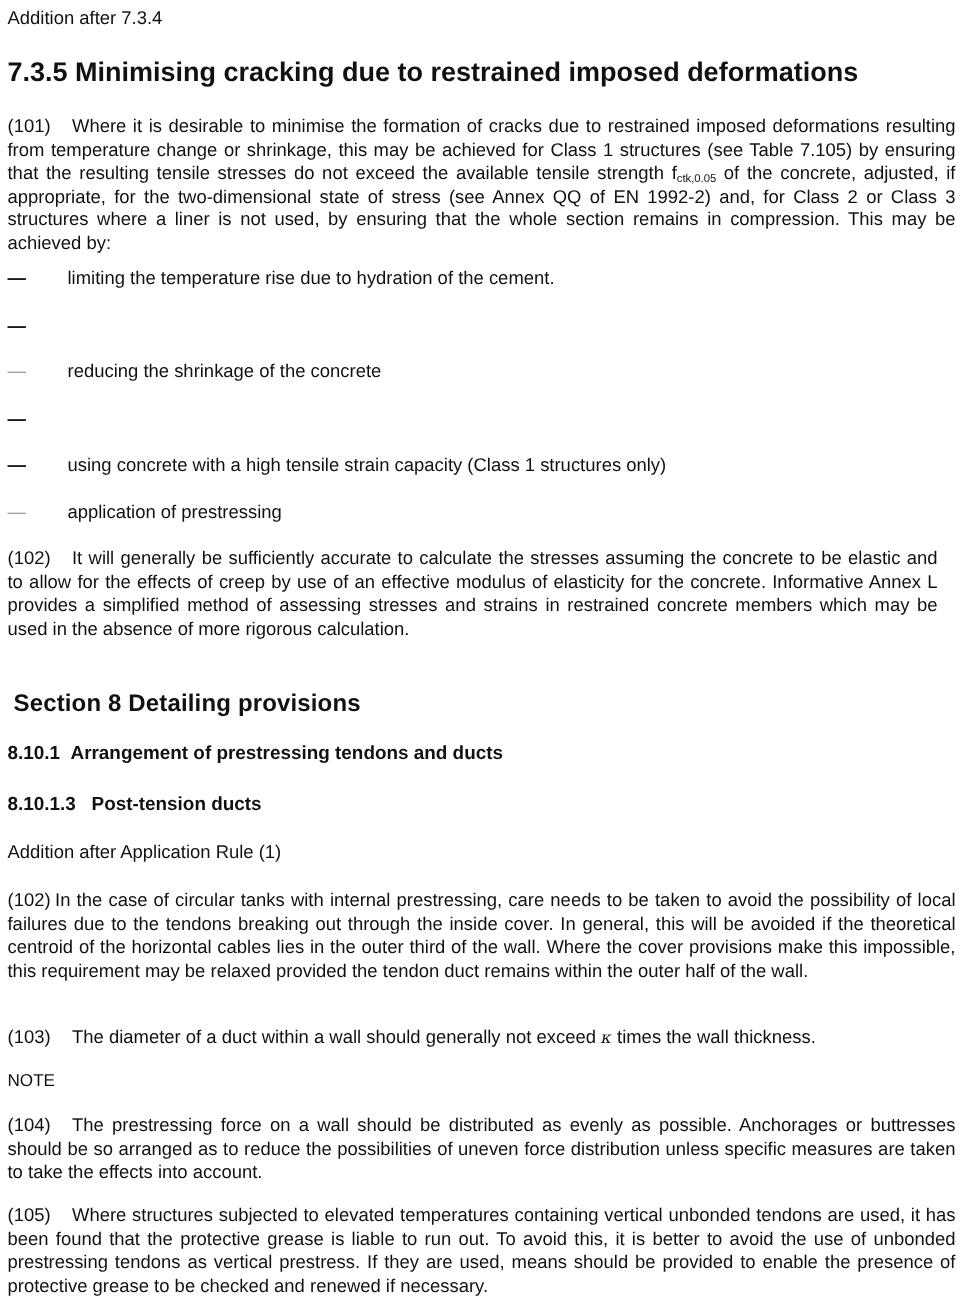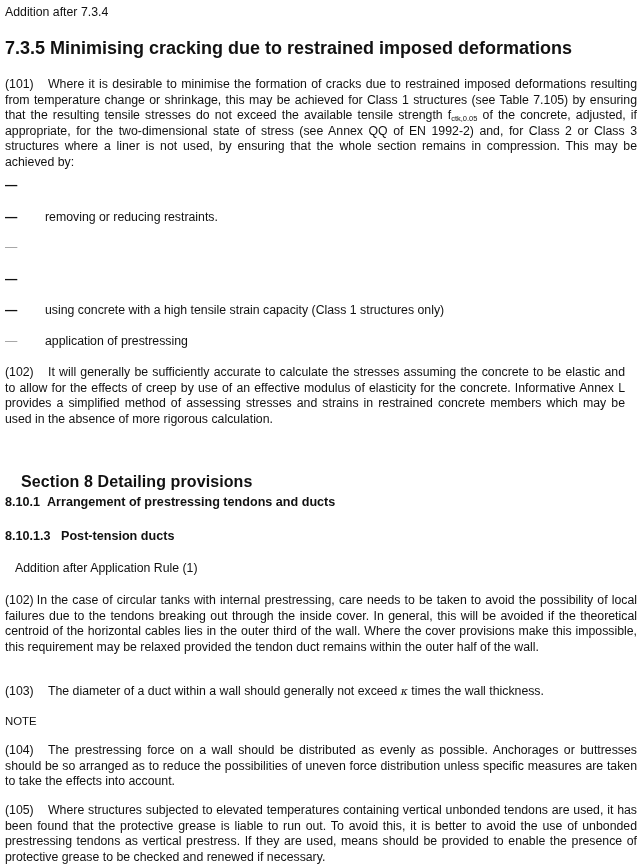"limiting the temperature rise due" span { html: none -> <span>limiting the temperature rise due to hydration of the cement.</span> }
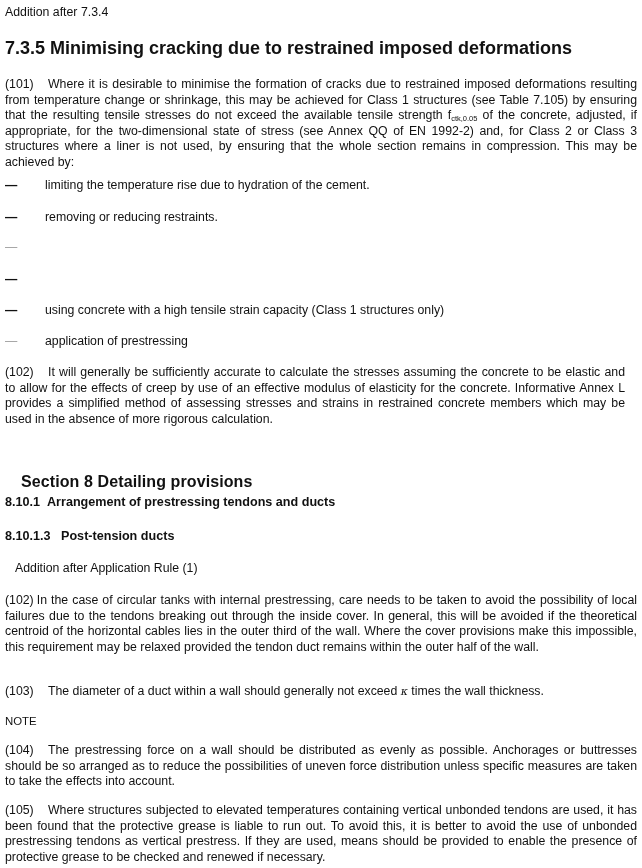"removing or reducing restraints." span { html: <span>removing or reducing restraints.</span> -> none }
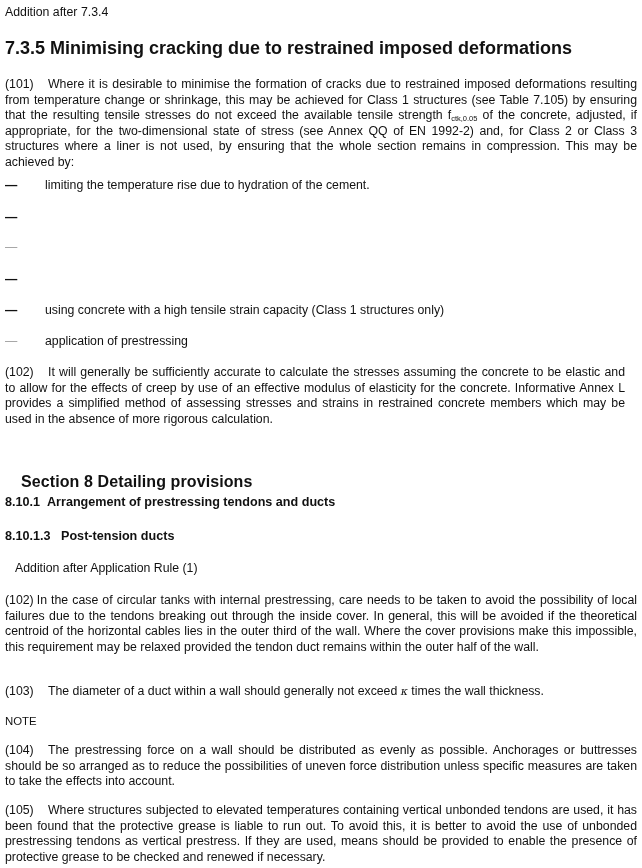"reducing the shrinkage of the" span { html: none -> <span>reducing the shrinkage of the concrete</span> }
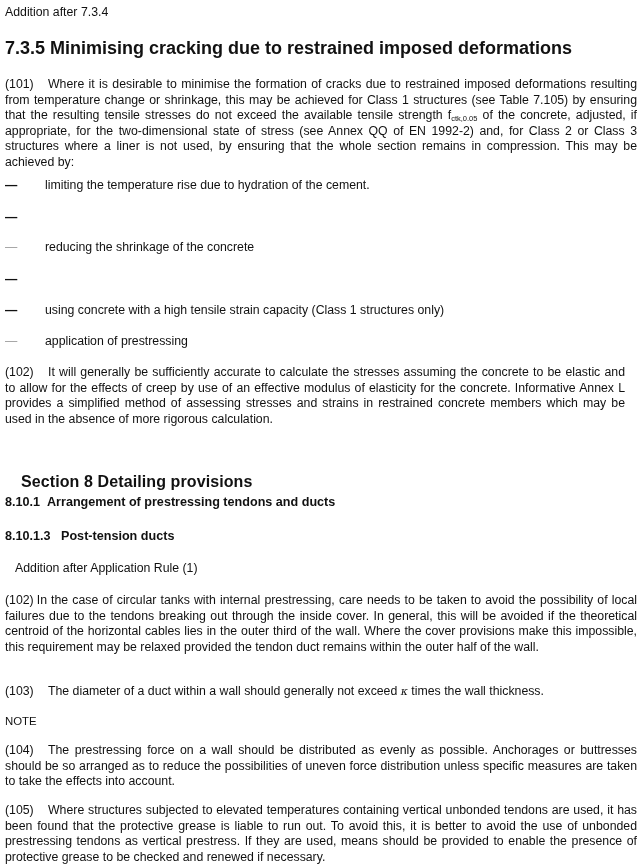"Section 8 Detailing provisions" .h2 { margin: 16px -> 4px }
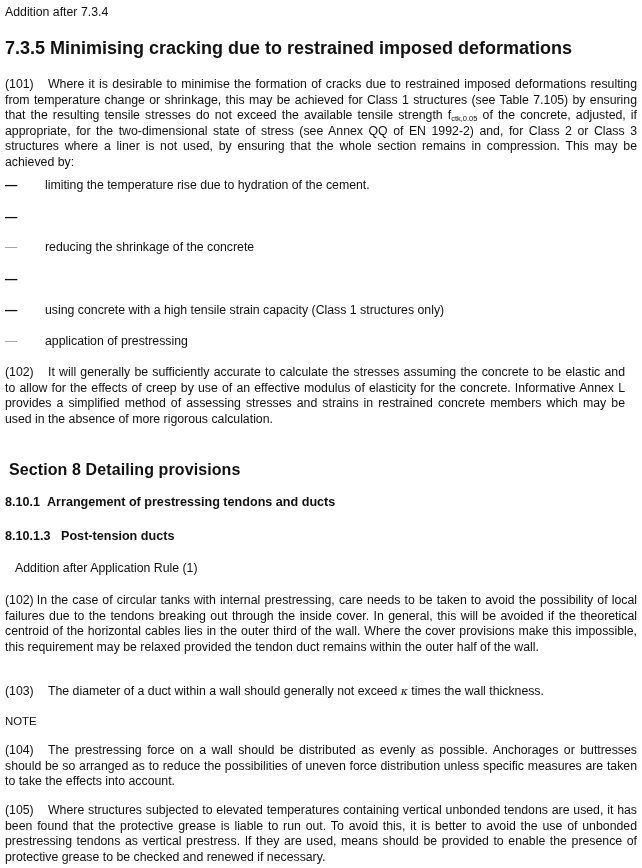"Addition after Application Rule (1)" p.p { left: 15px -> 5px }
